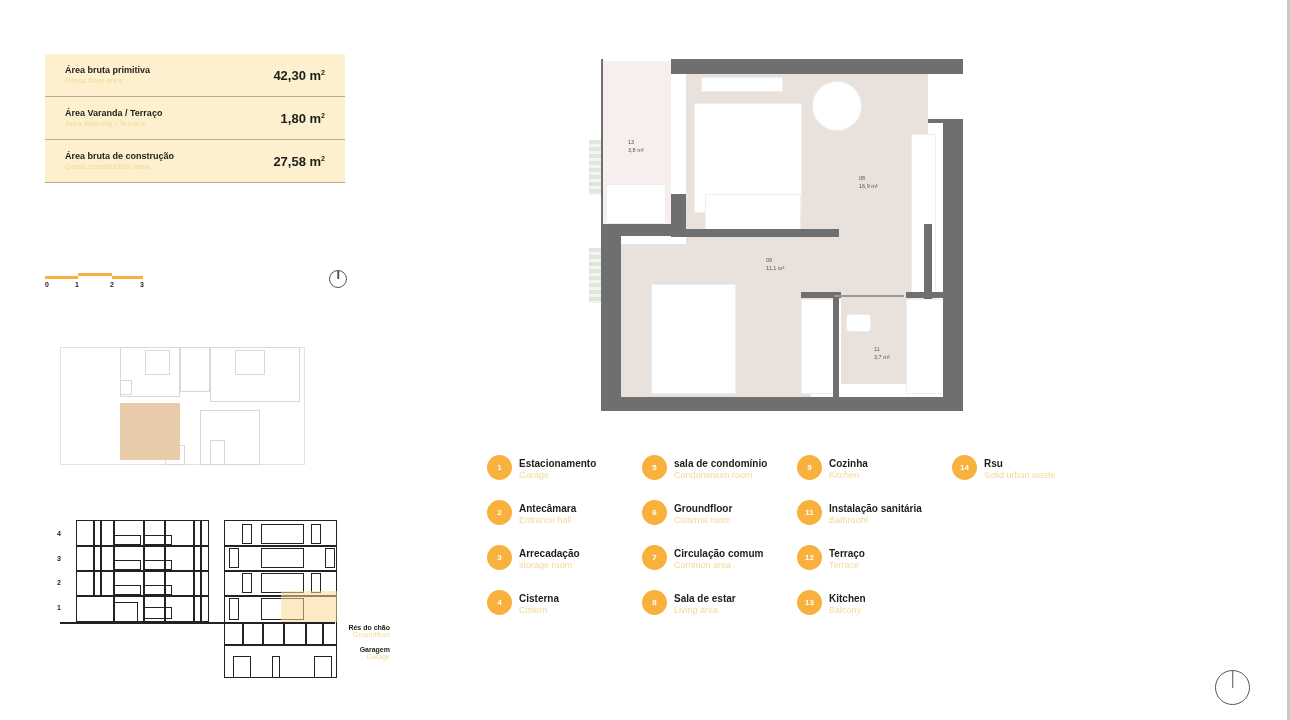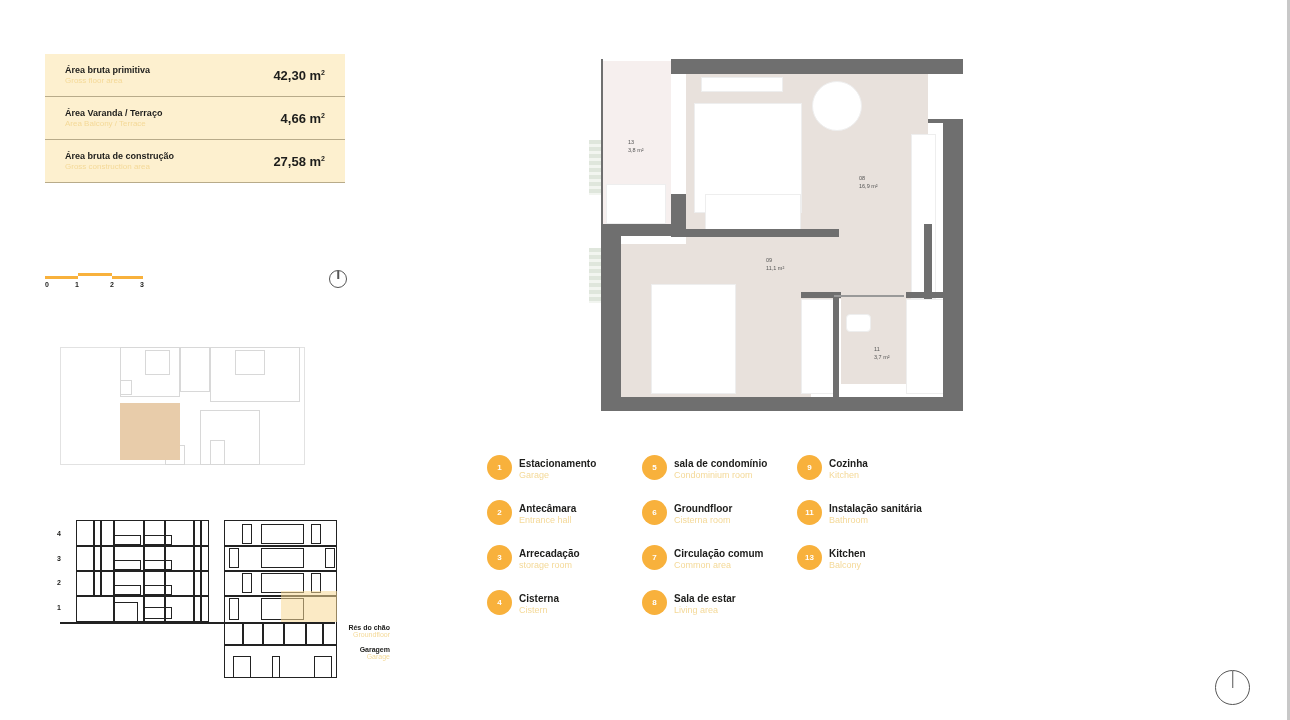"4,66 m" span { text: 4,66 -> 1,80 }
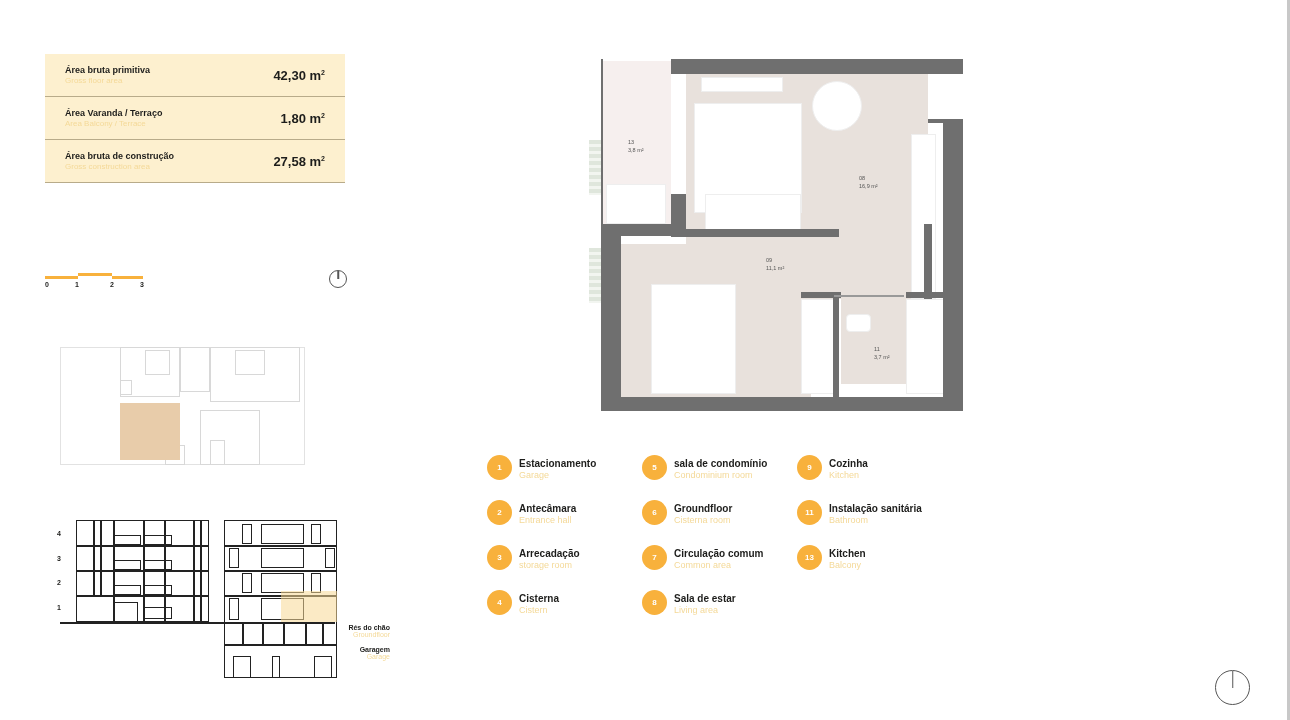"14" div.leg-item { html: none -> <div> <div>14</div> <div> <span>Rsu</span> <span>Solid urban waste</span> </div> </div> }
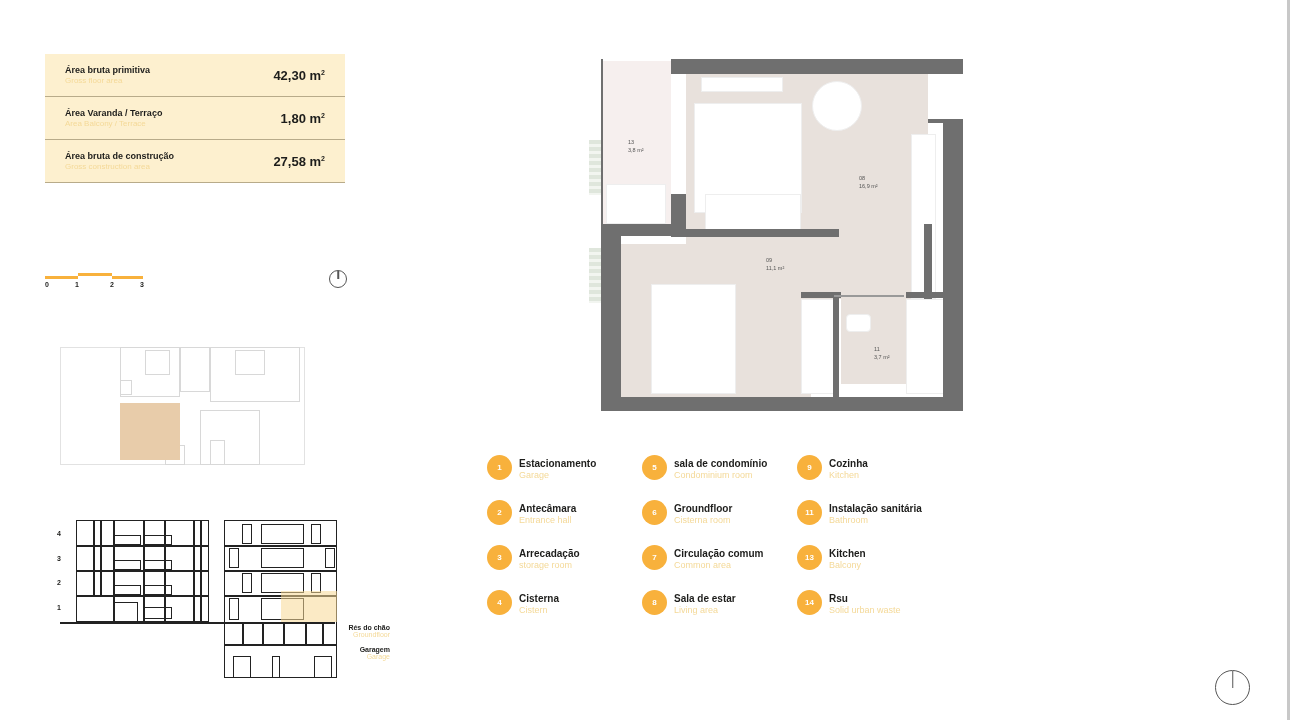"12" div.leg-item { html: none -> <div> <div>12</div> <div> <span>Terraço</span> <span>Terrace</span> </div> </div> }
